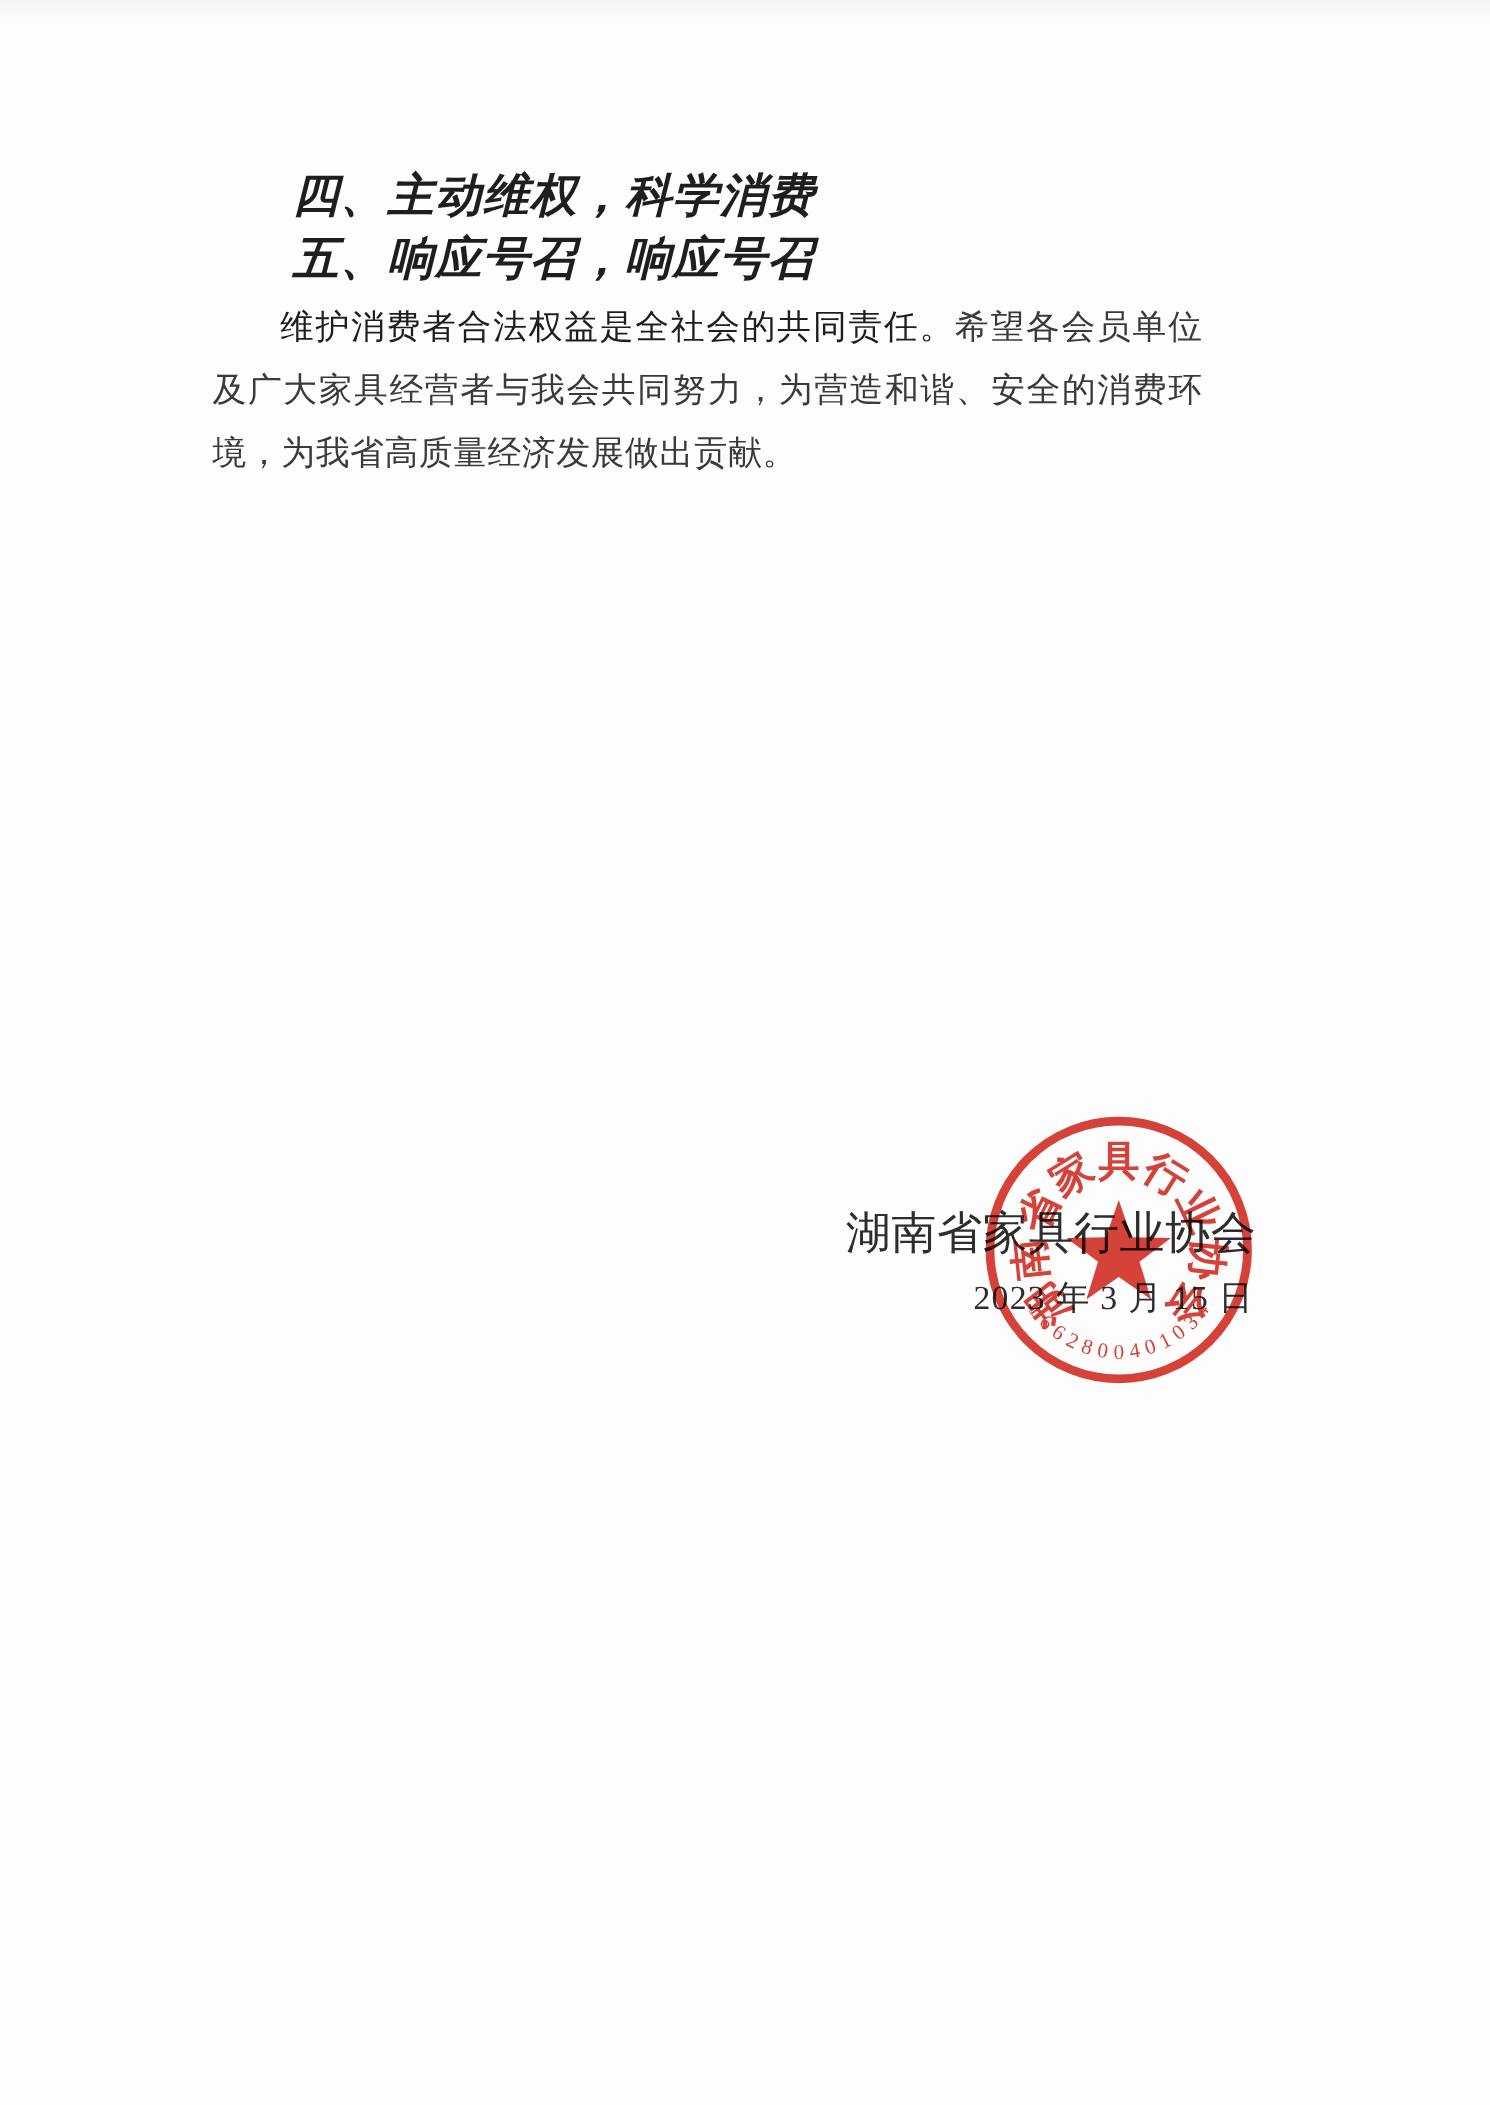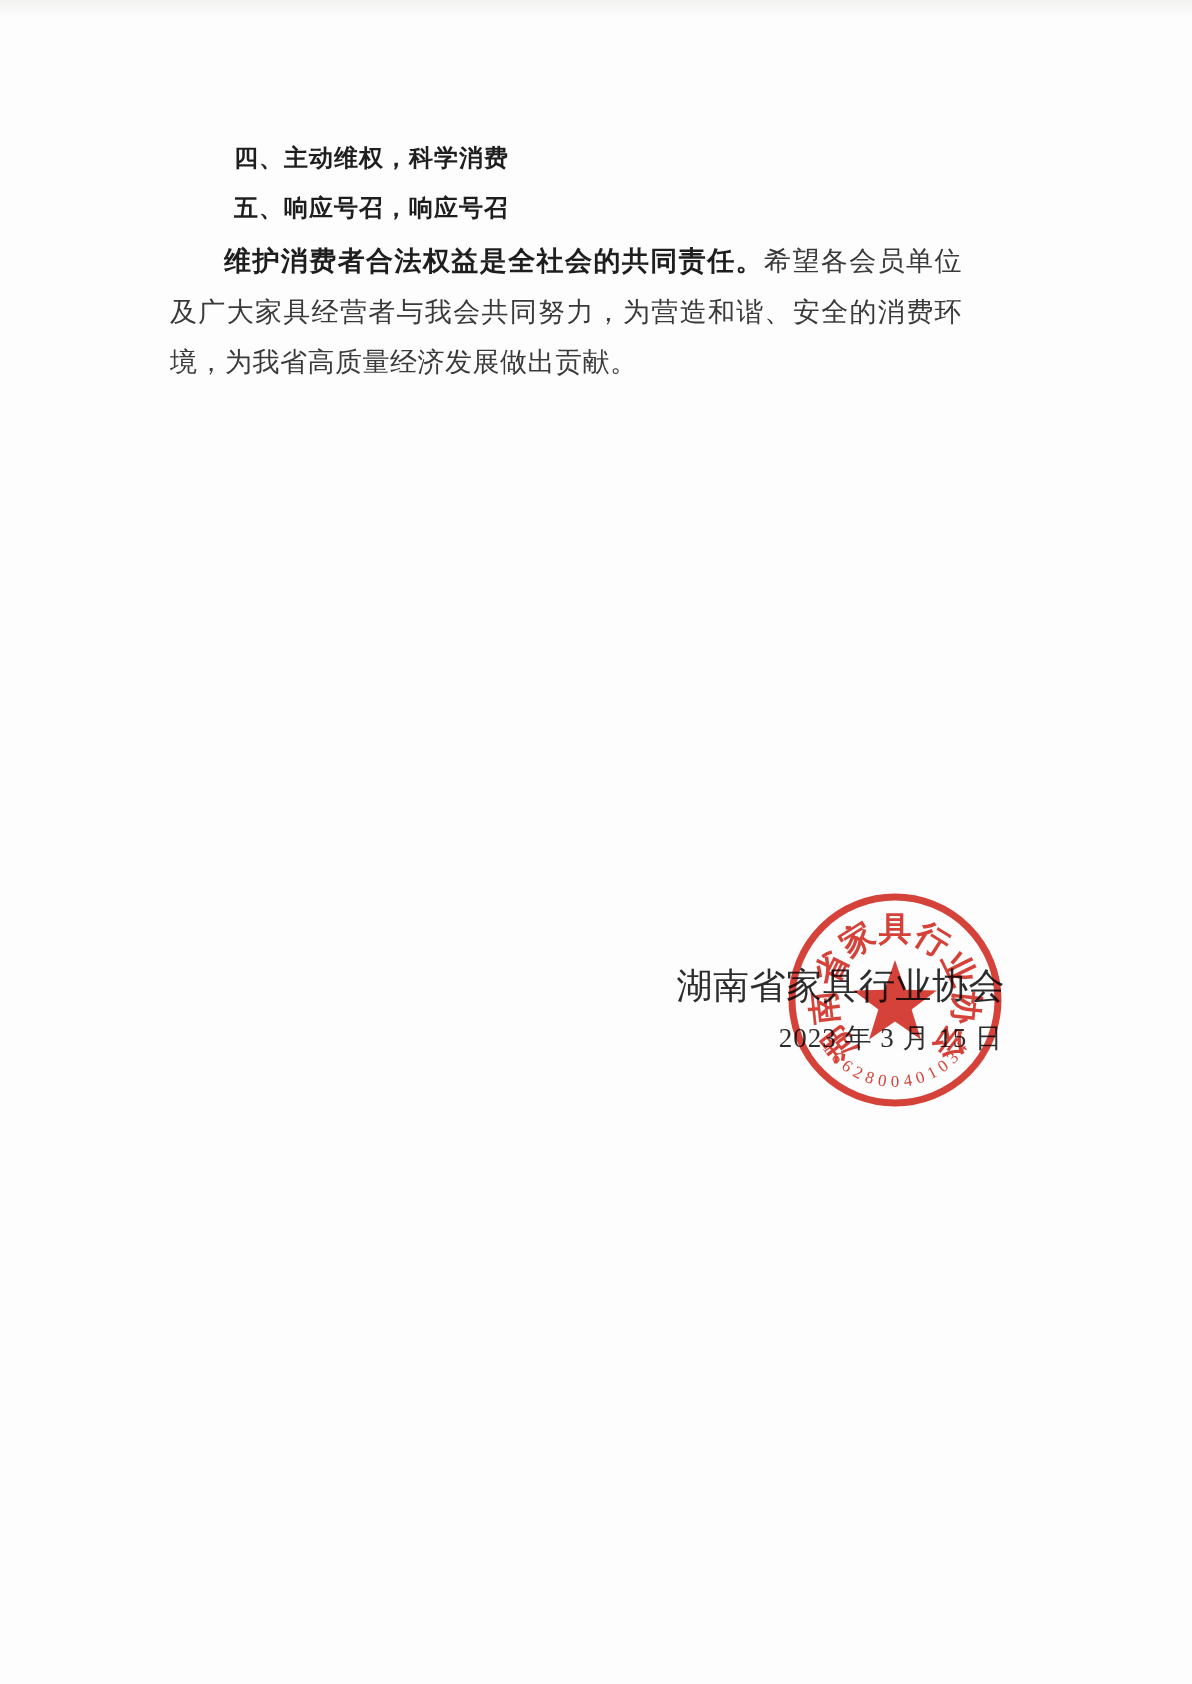"四、主动维权，科学消费" .sec-heading { font-size: 24px -> 37px; font-style: none -> italic }
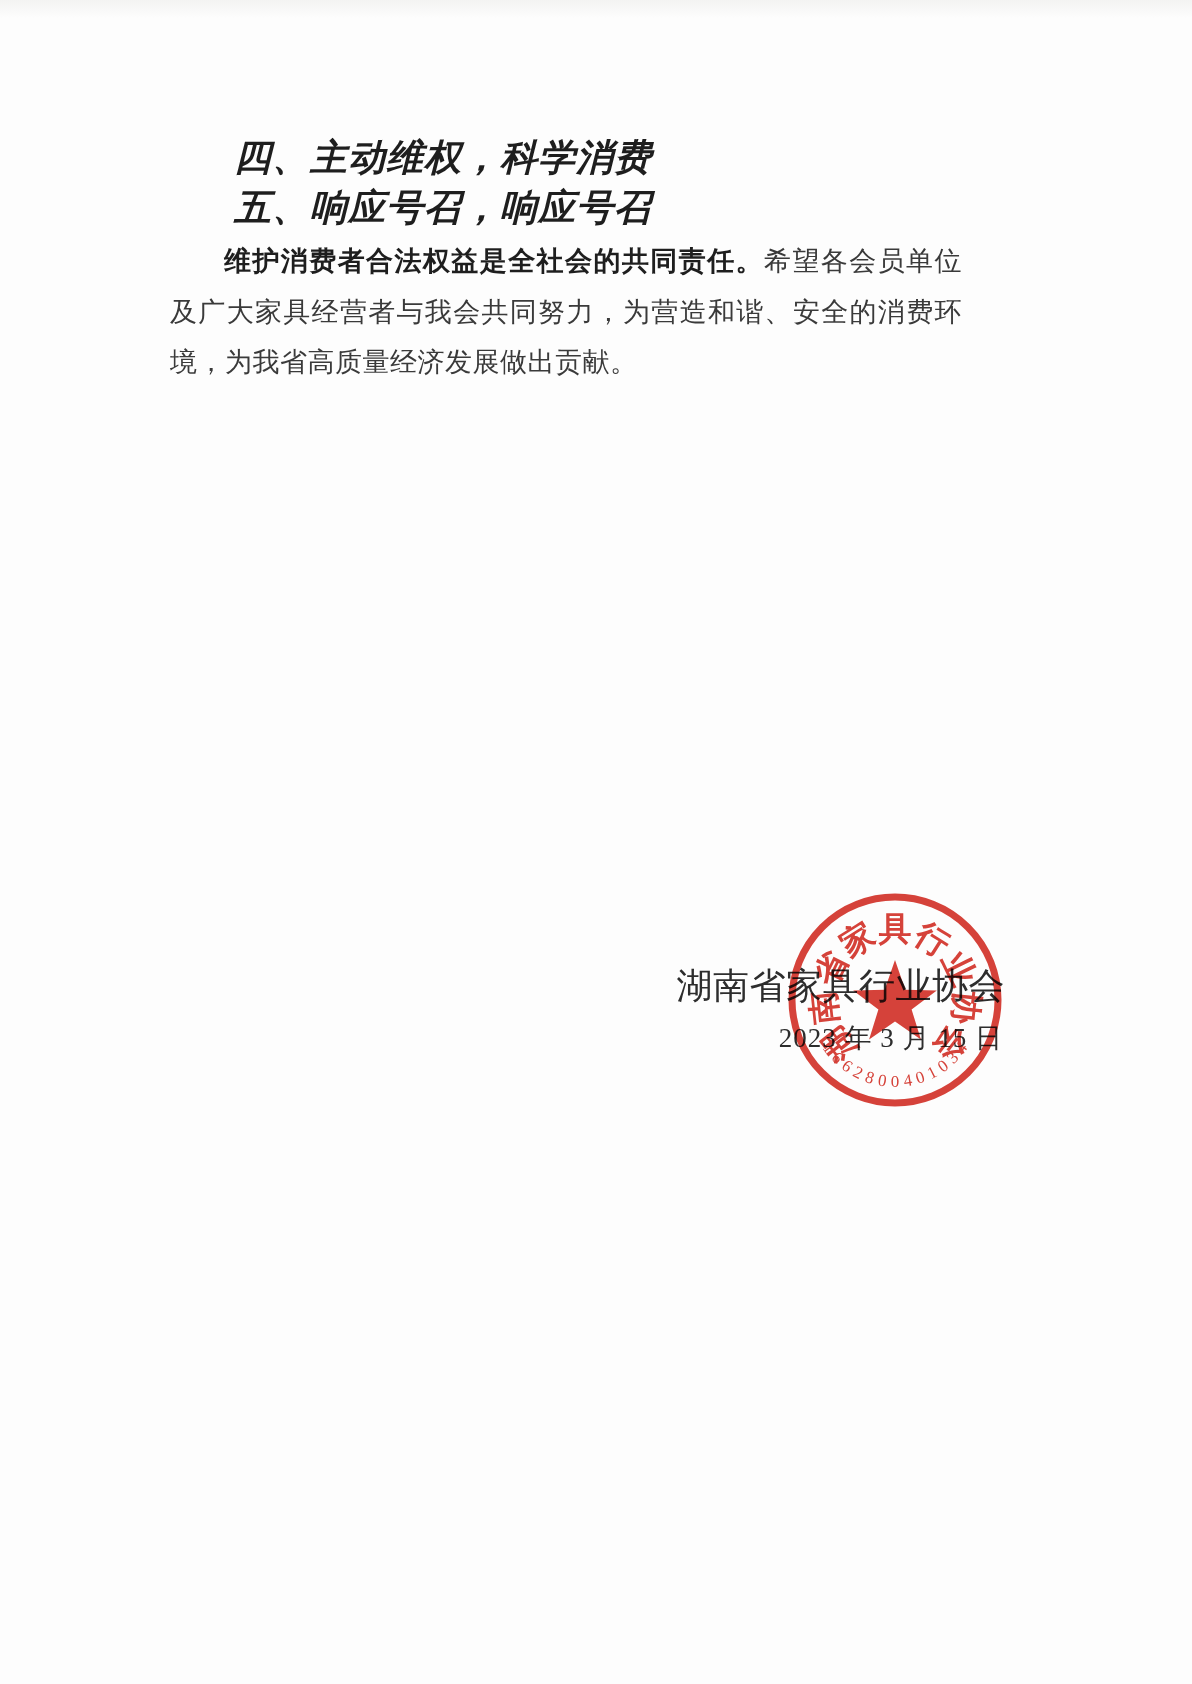"维护消费者合法权益是全社会的共同责任。" .para .lead-bold { font-weight: bold -> normal }
